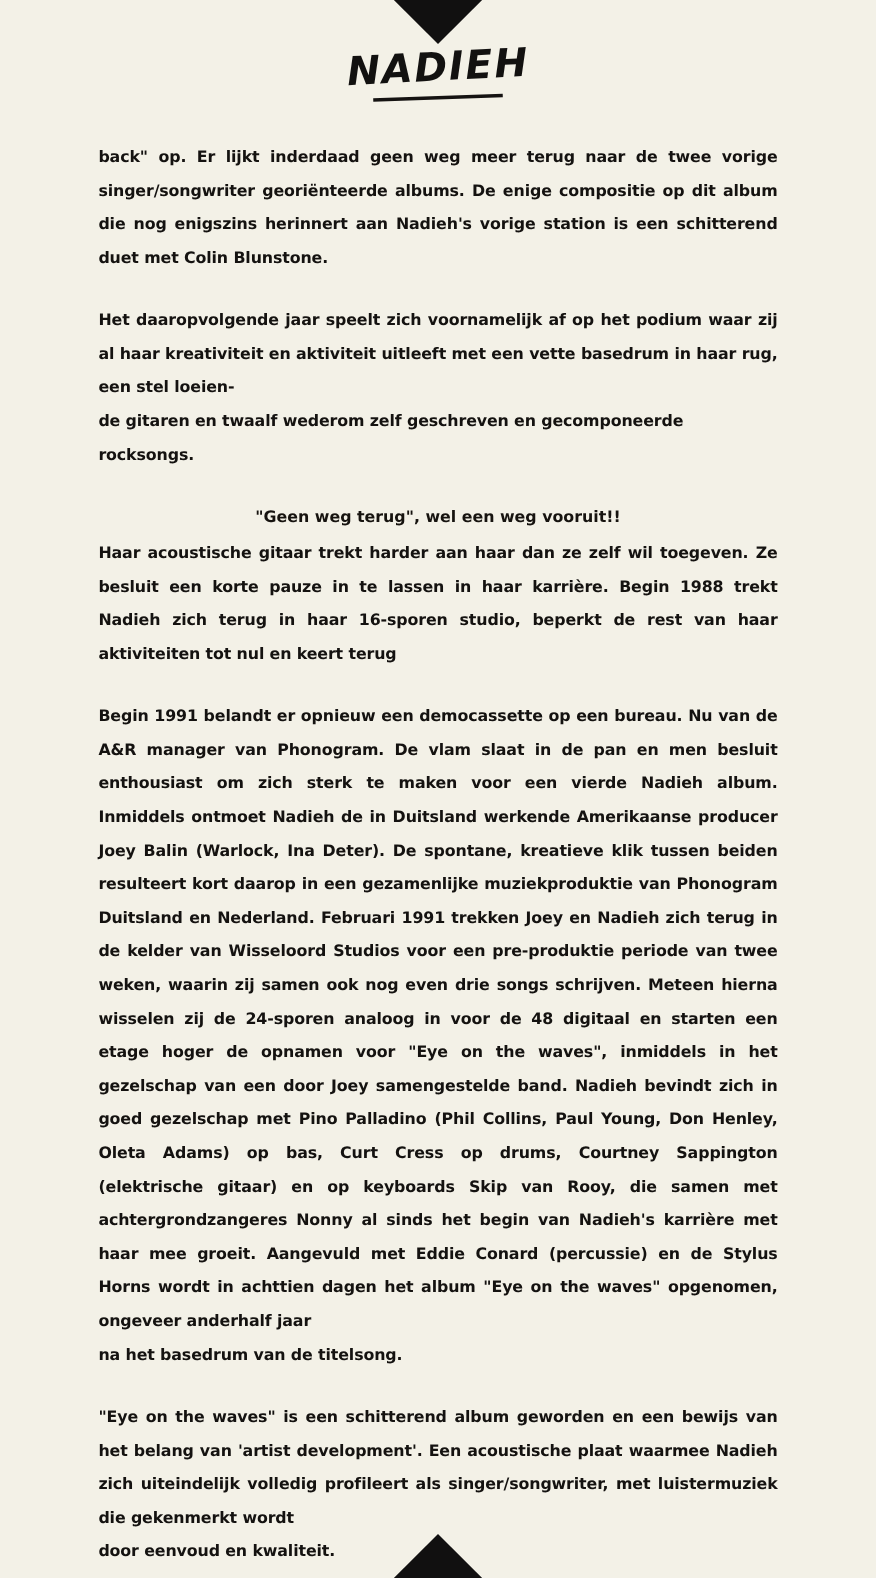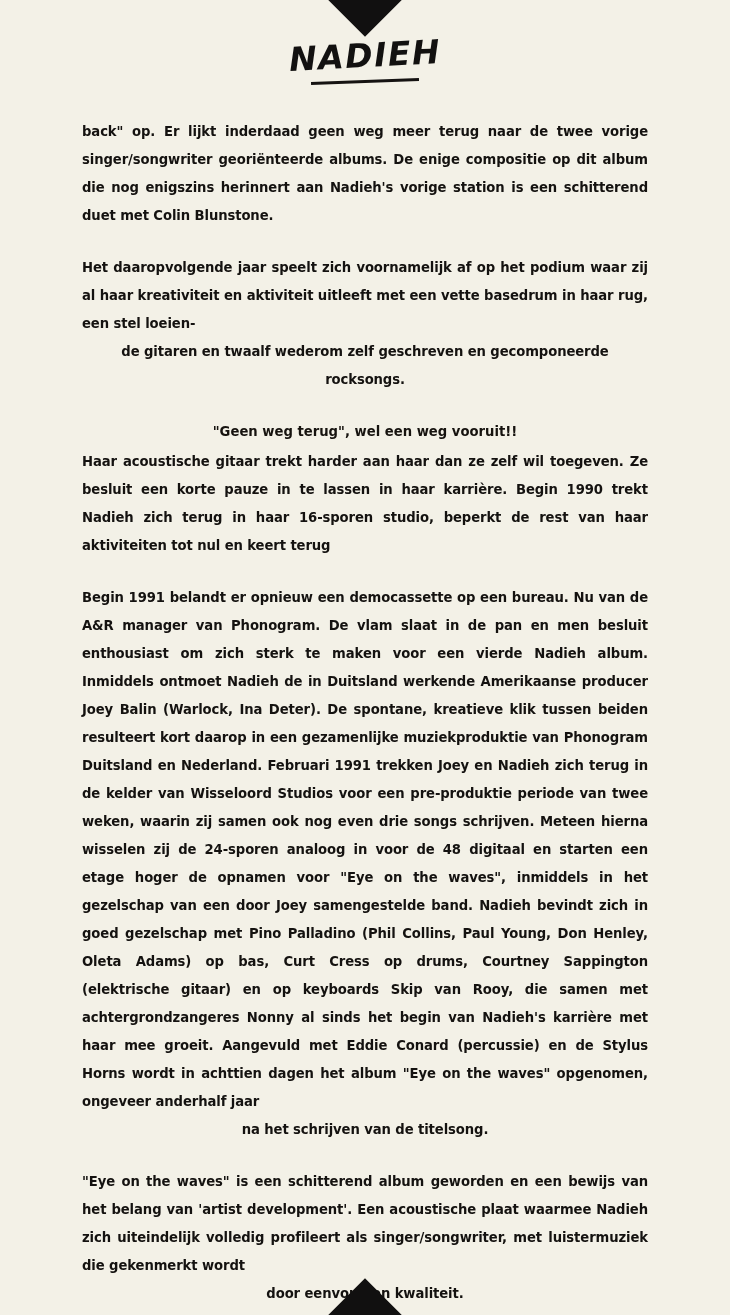"de gitaren en twaalf wederom" p.last-center > span.tail { text-align: center -> left }
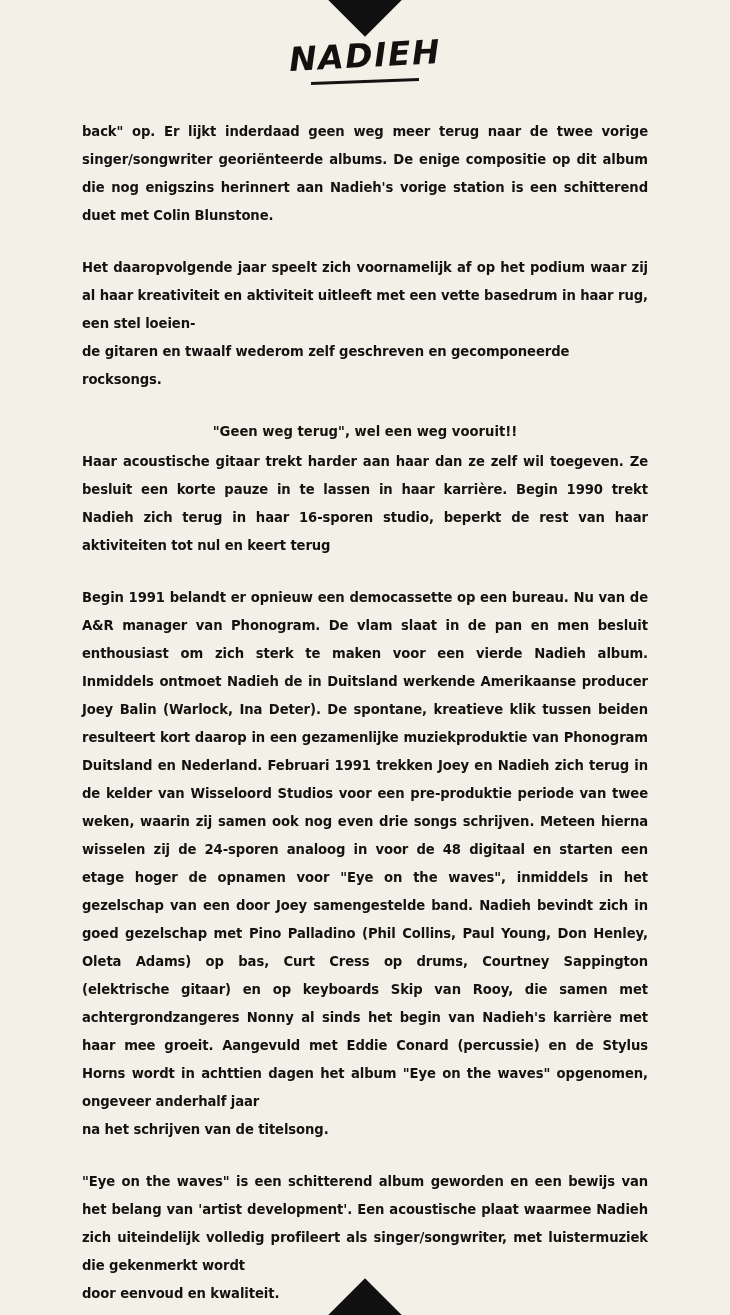"Haar acoustische gitaar trekt harder" span { text: 1990 -> 1988 }
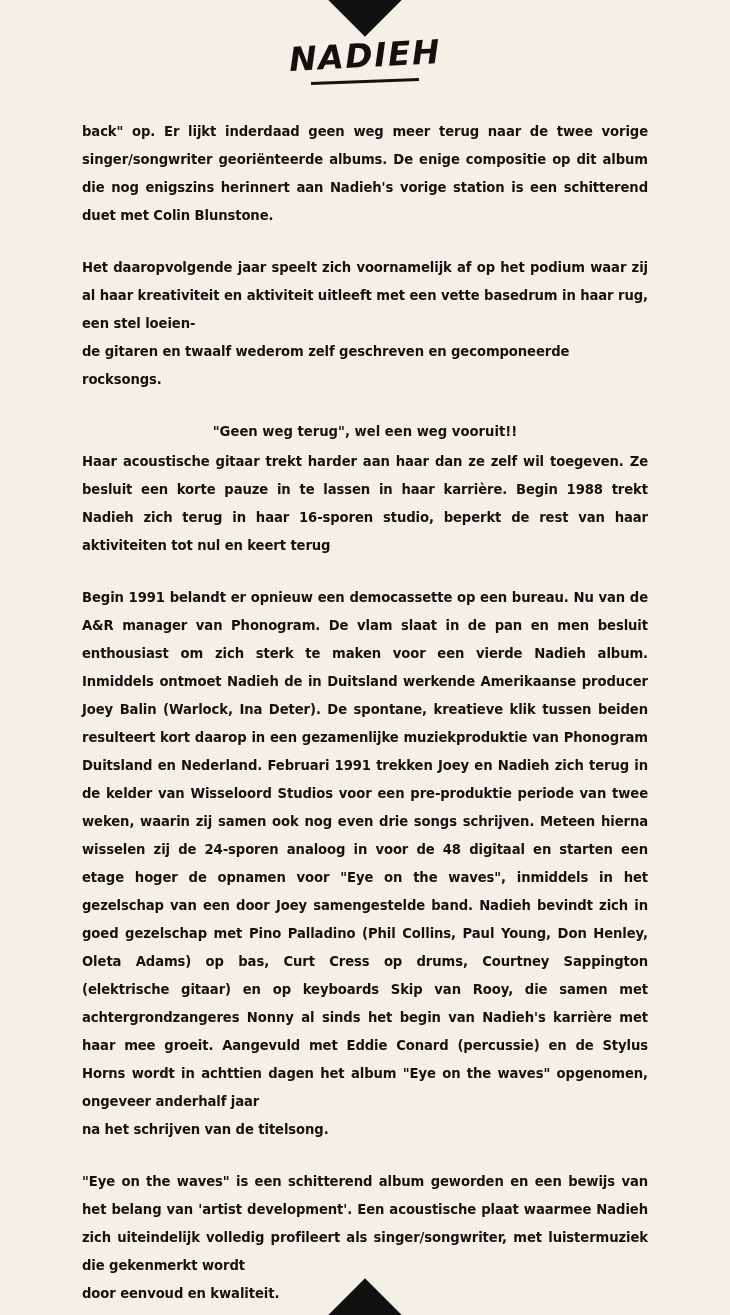"na het schrijven van de" span.tail { text: schrijven -> basedrum }
